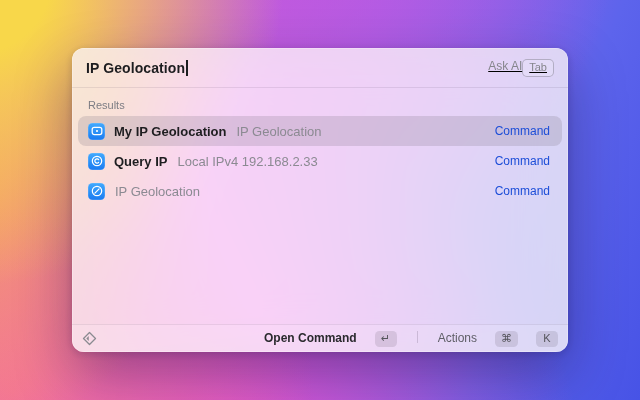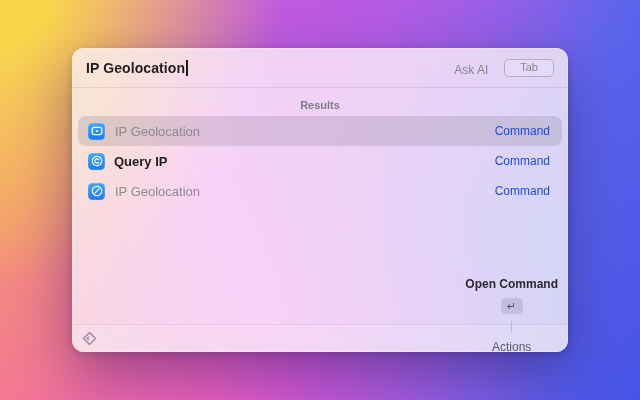"Ask AI" .search-right { align-items: flex-end -> flex-start; gap: 16px -> 0; text-decoration: none -> underline }
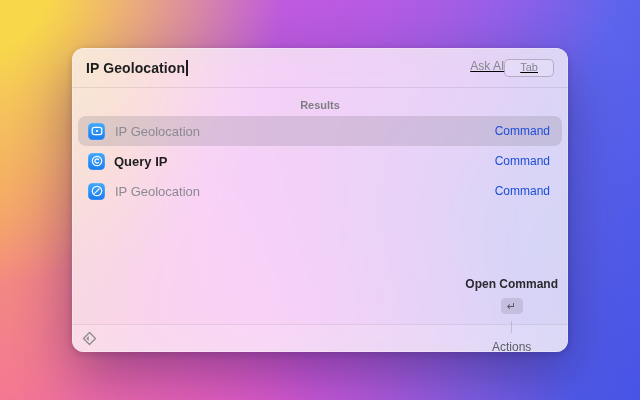"Tab" .keycap-outline { padding: 1px 15px 2px -> 1px 6px 2px }
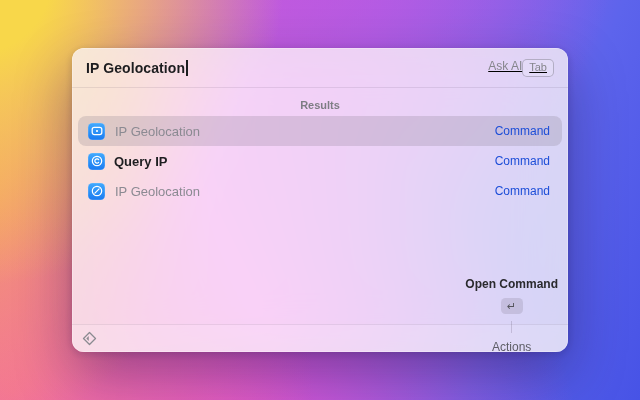"Results" .section-label { font-weight: 700 -> 400; text-align: center -> none }
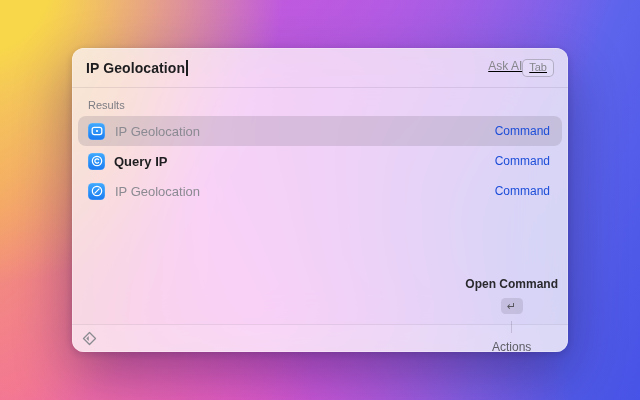"My IP Geolocation" span.row-title { html: none -> <span>My IP Geolocation</span> }
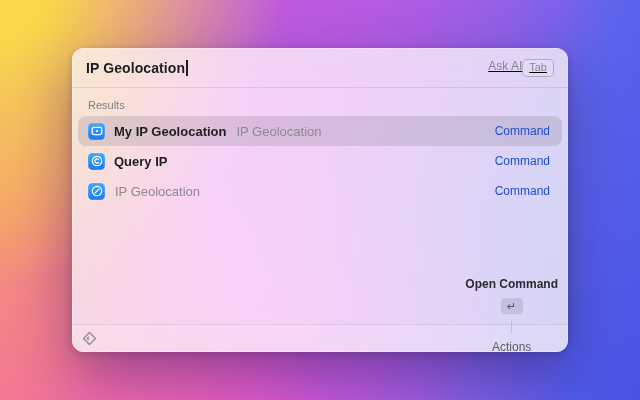"Local IPv4 192.168.2.33" span.row-sub { html: none -> <span>Local IPv4 192.168.2.33</span> }
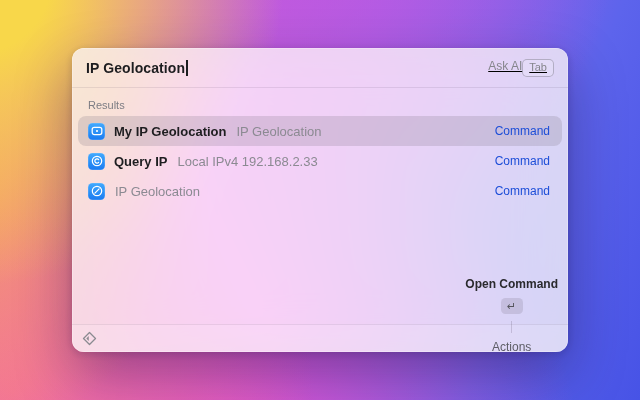"Open Command" .footer-right { align-items: center -> flex-start; flex-direction: column -> none; gap: 7px -> 18px }
